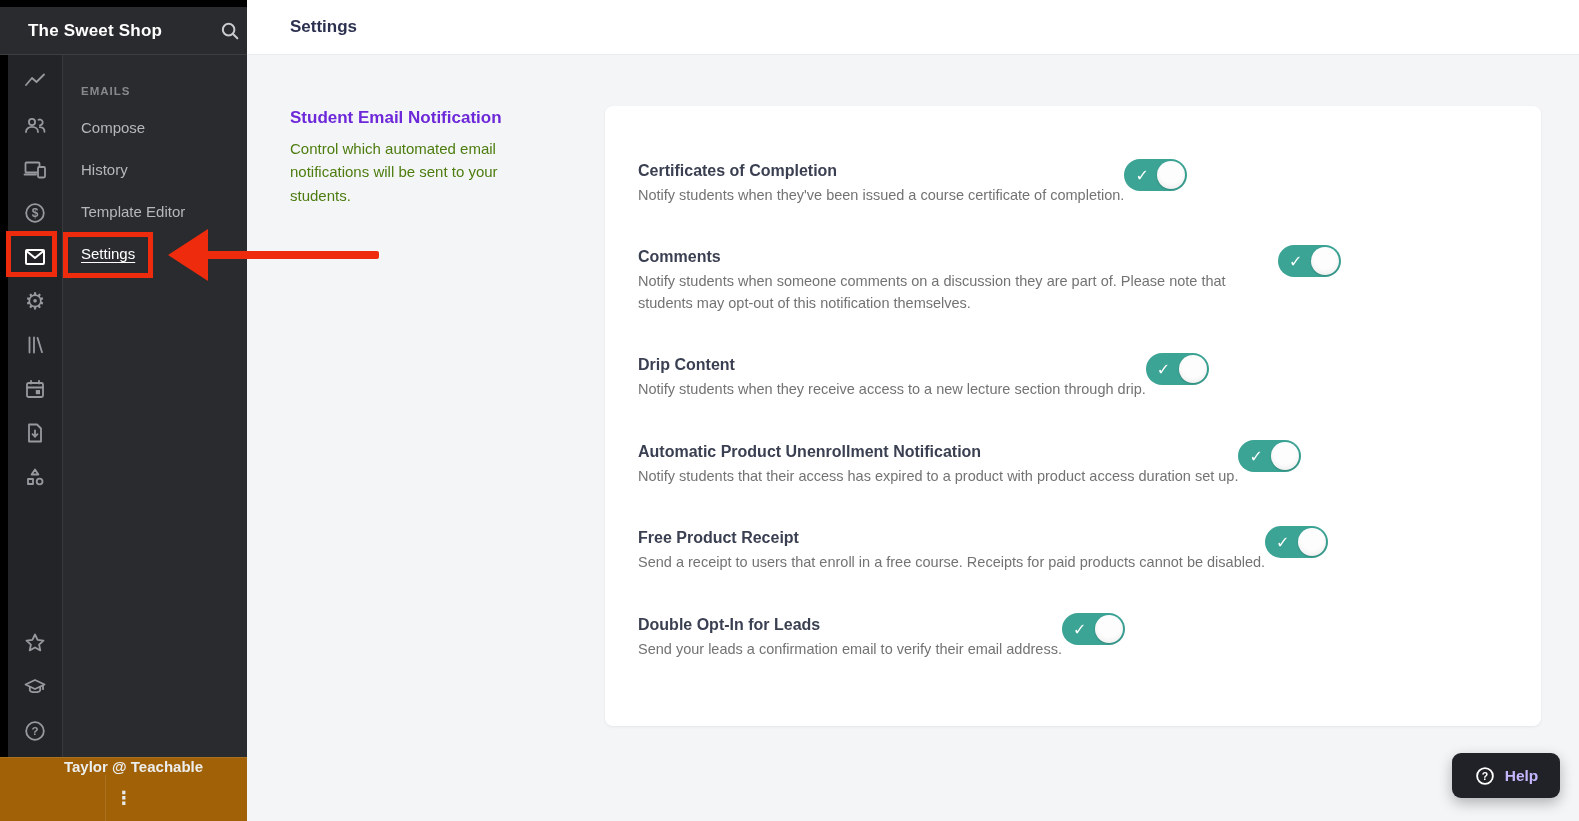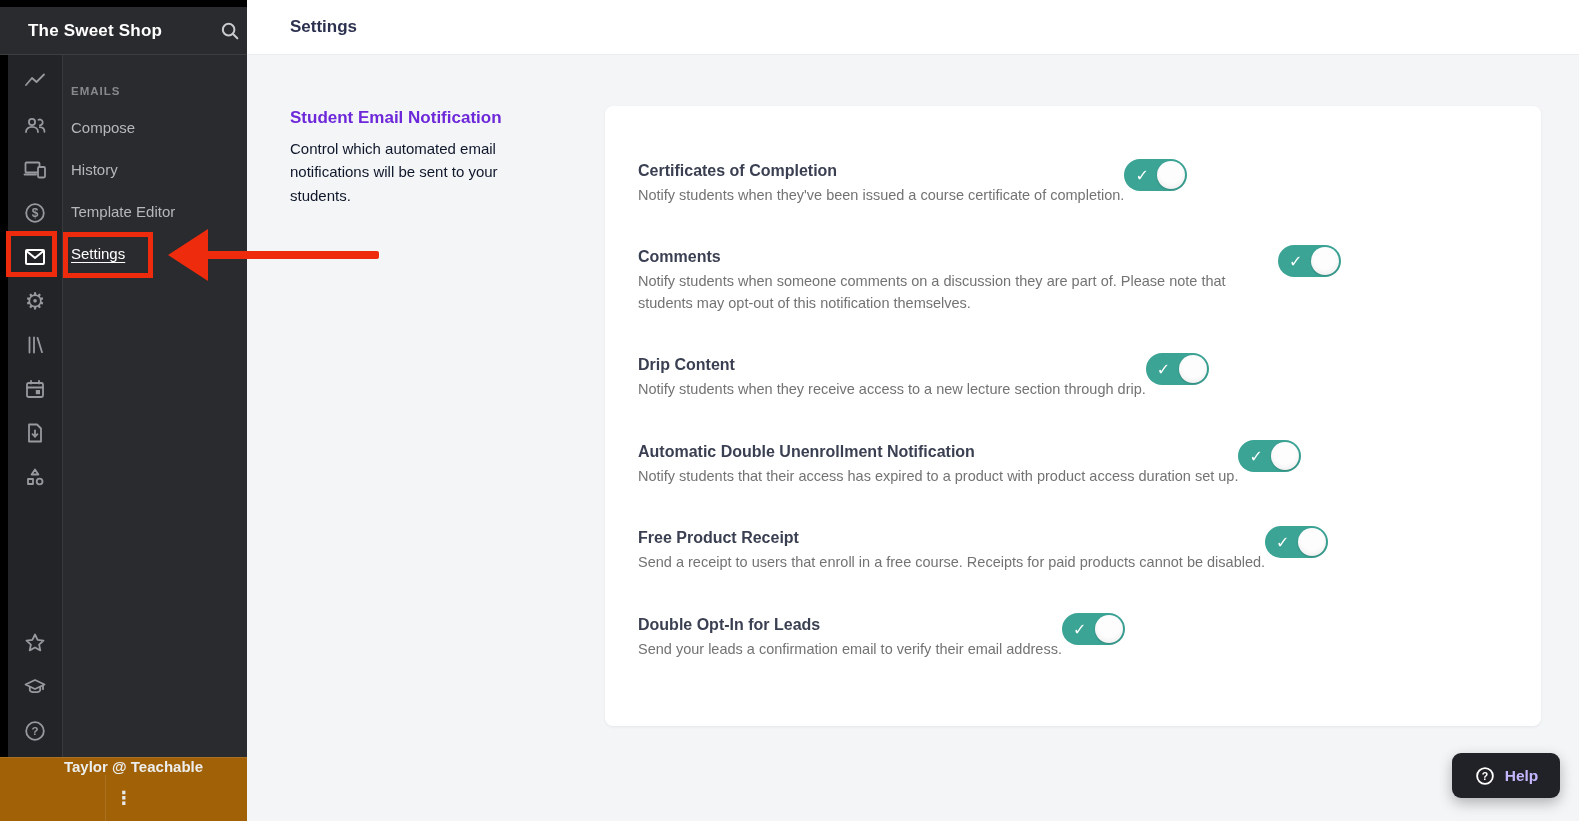"EMAILS" .submenu { padding: 30px 0 0 8px -> 30px 0 0 18px }
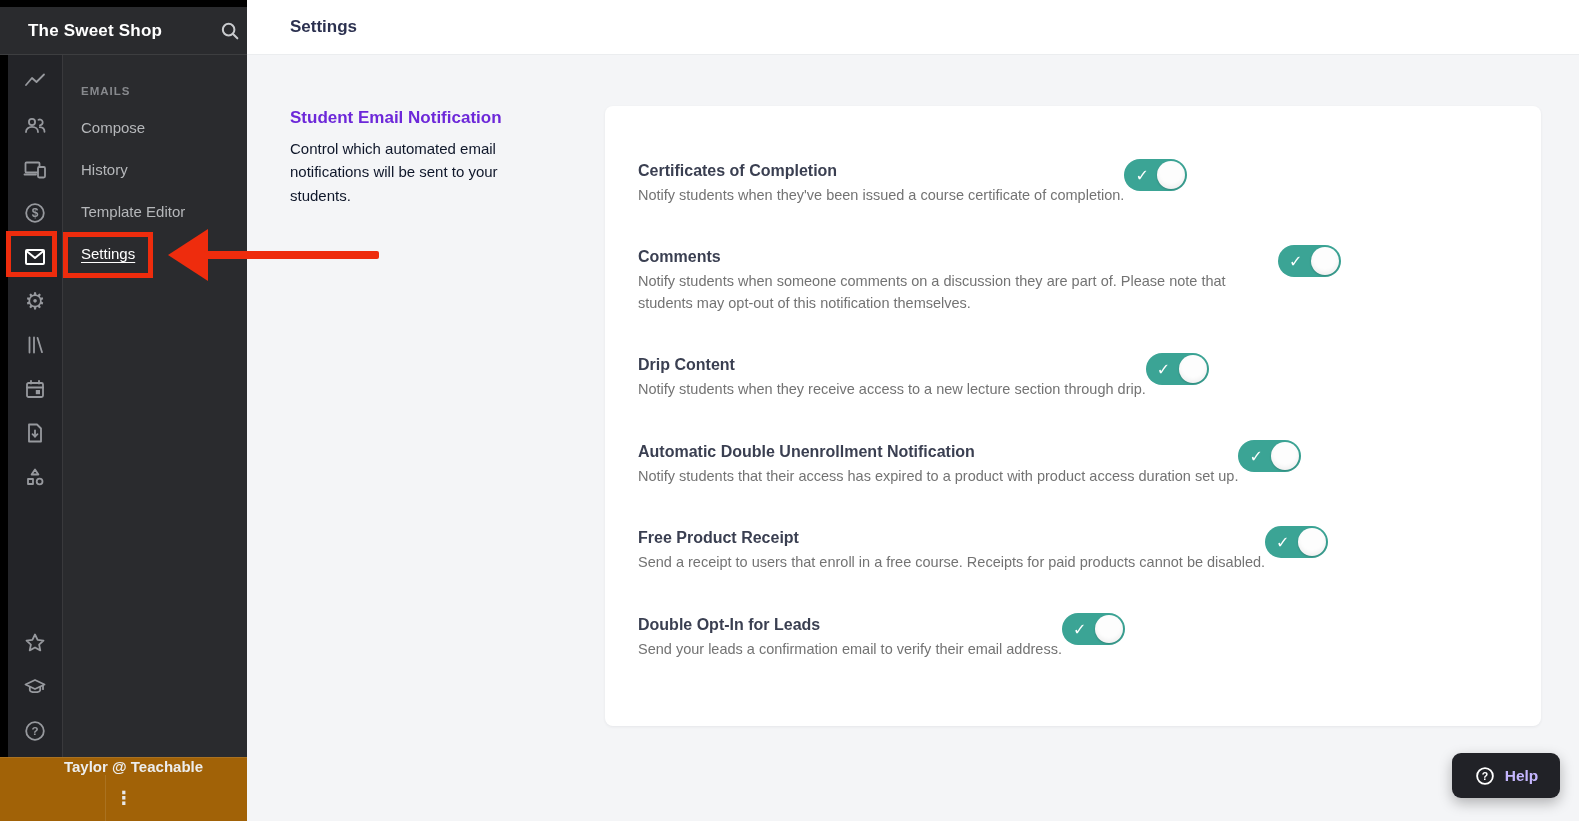"Control which automated email" .section-desc { color: #0f172a -> #4d7c0f }
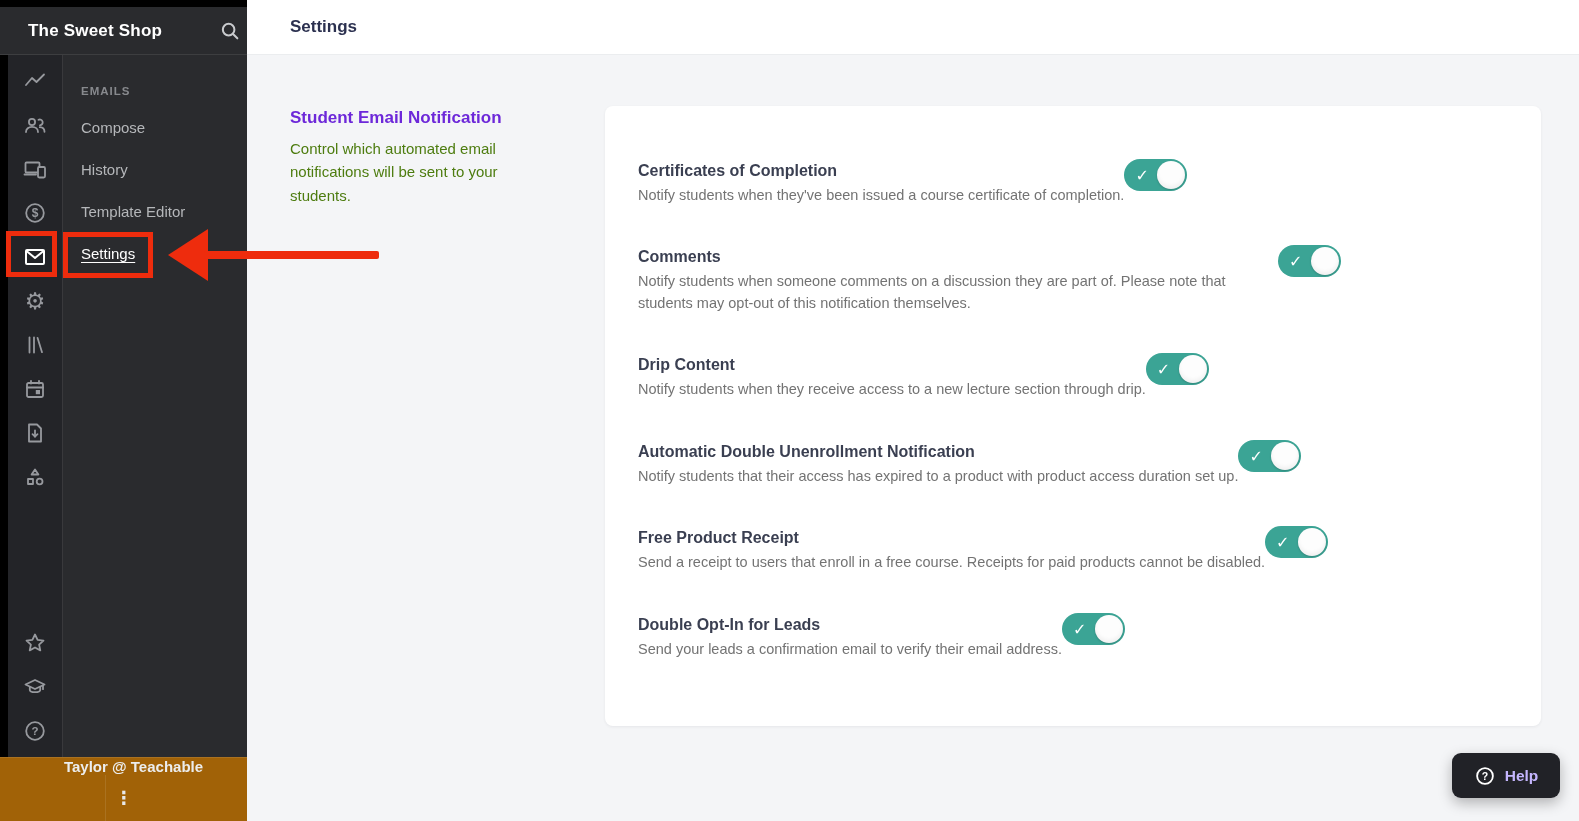"Automatic Double Unenrollment" div.setting-title { text: Double -> Product }
